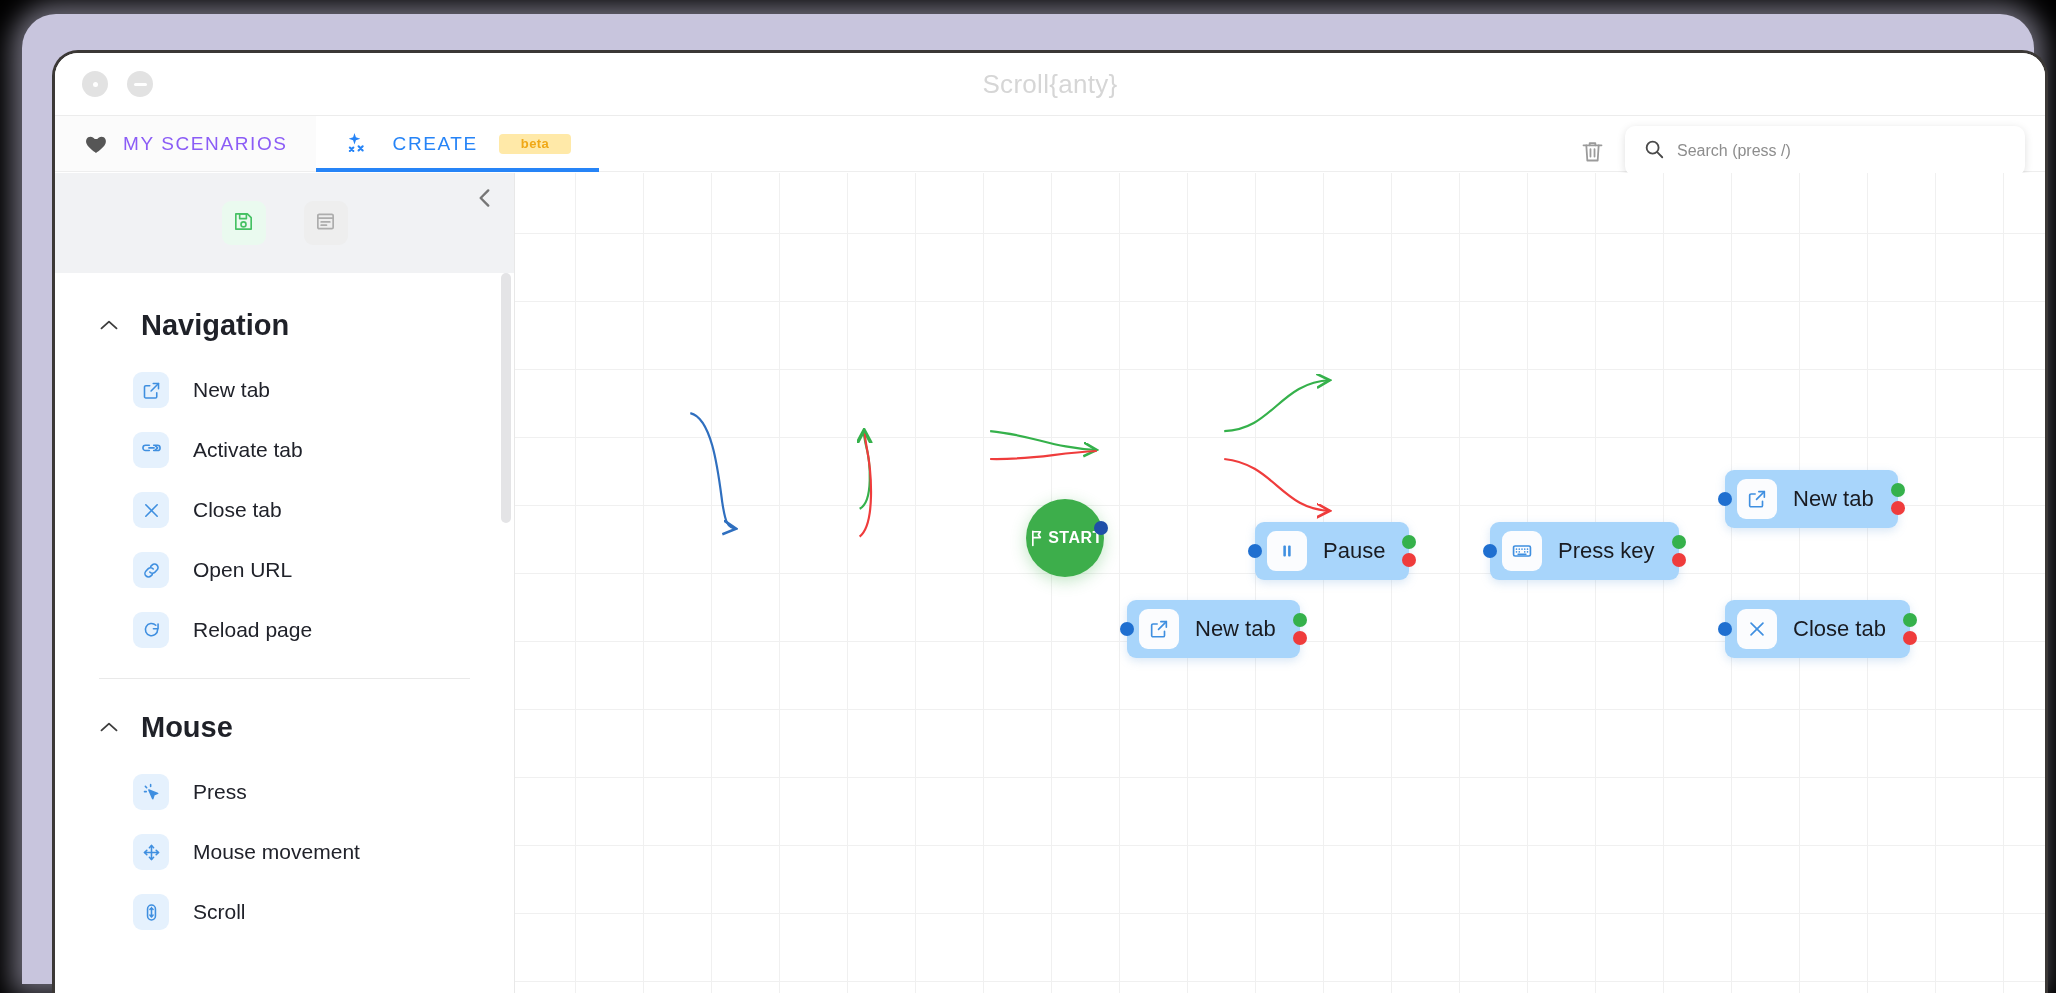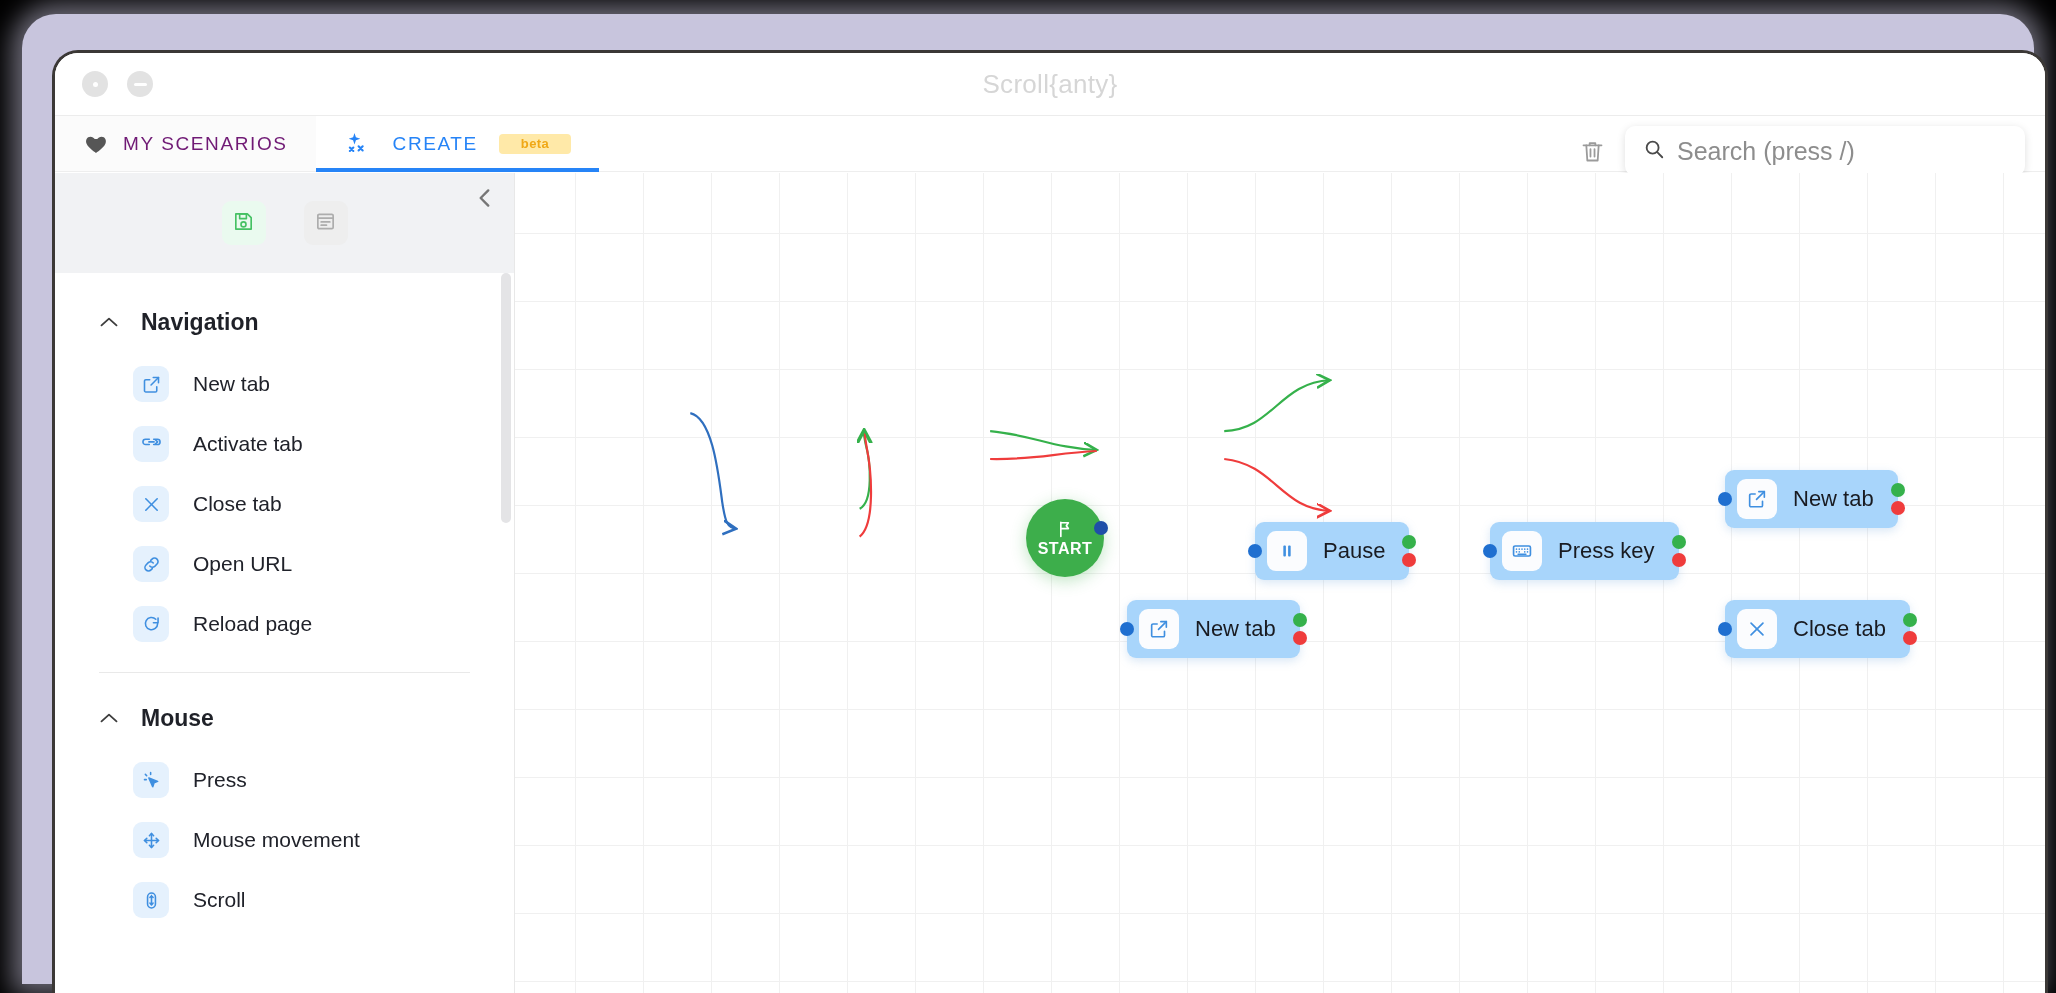"MY SCENARIOS" .tab-label { color: #701a75 -> #8b5cf6 }
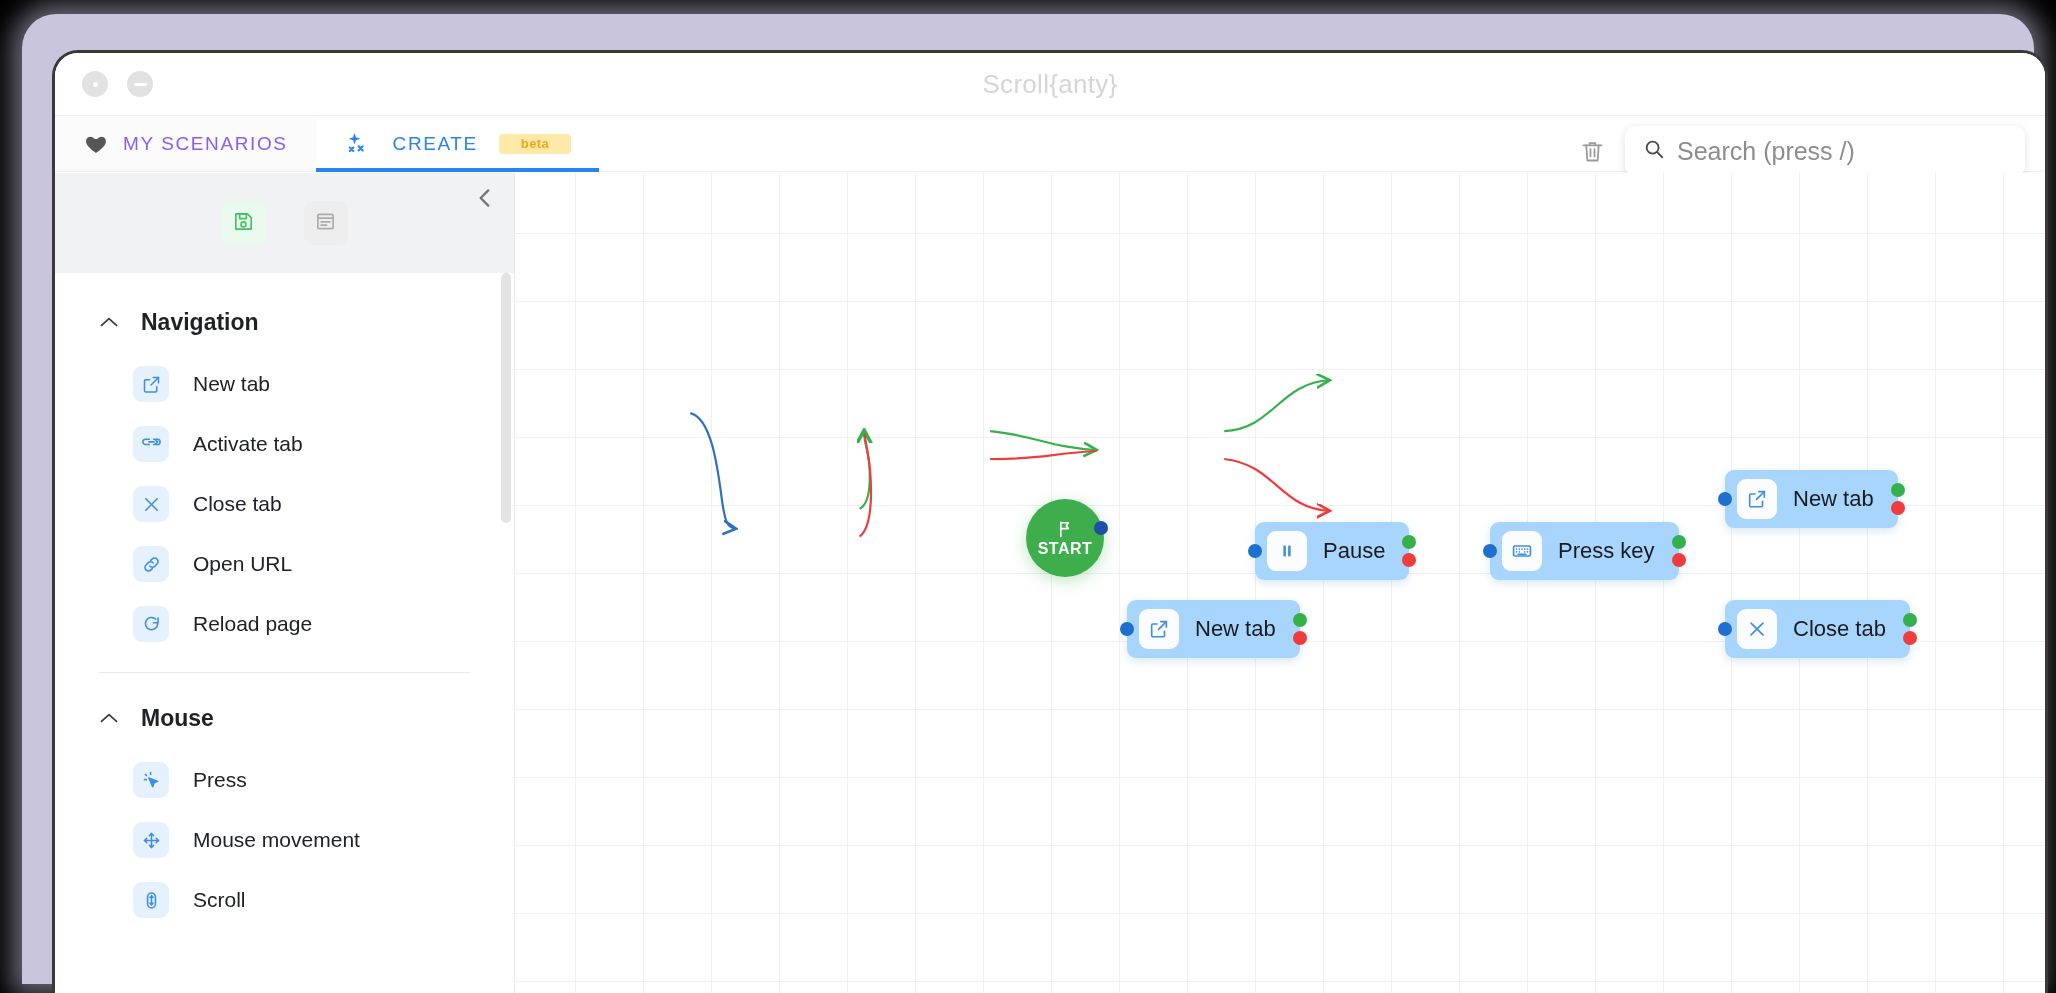"Search (press /)" #search-input { font-size: 25px -> 16px }
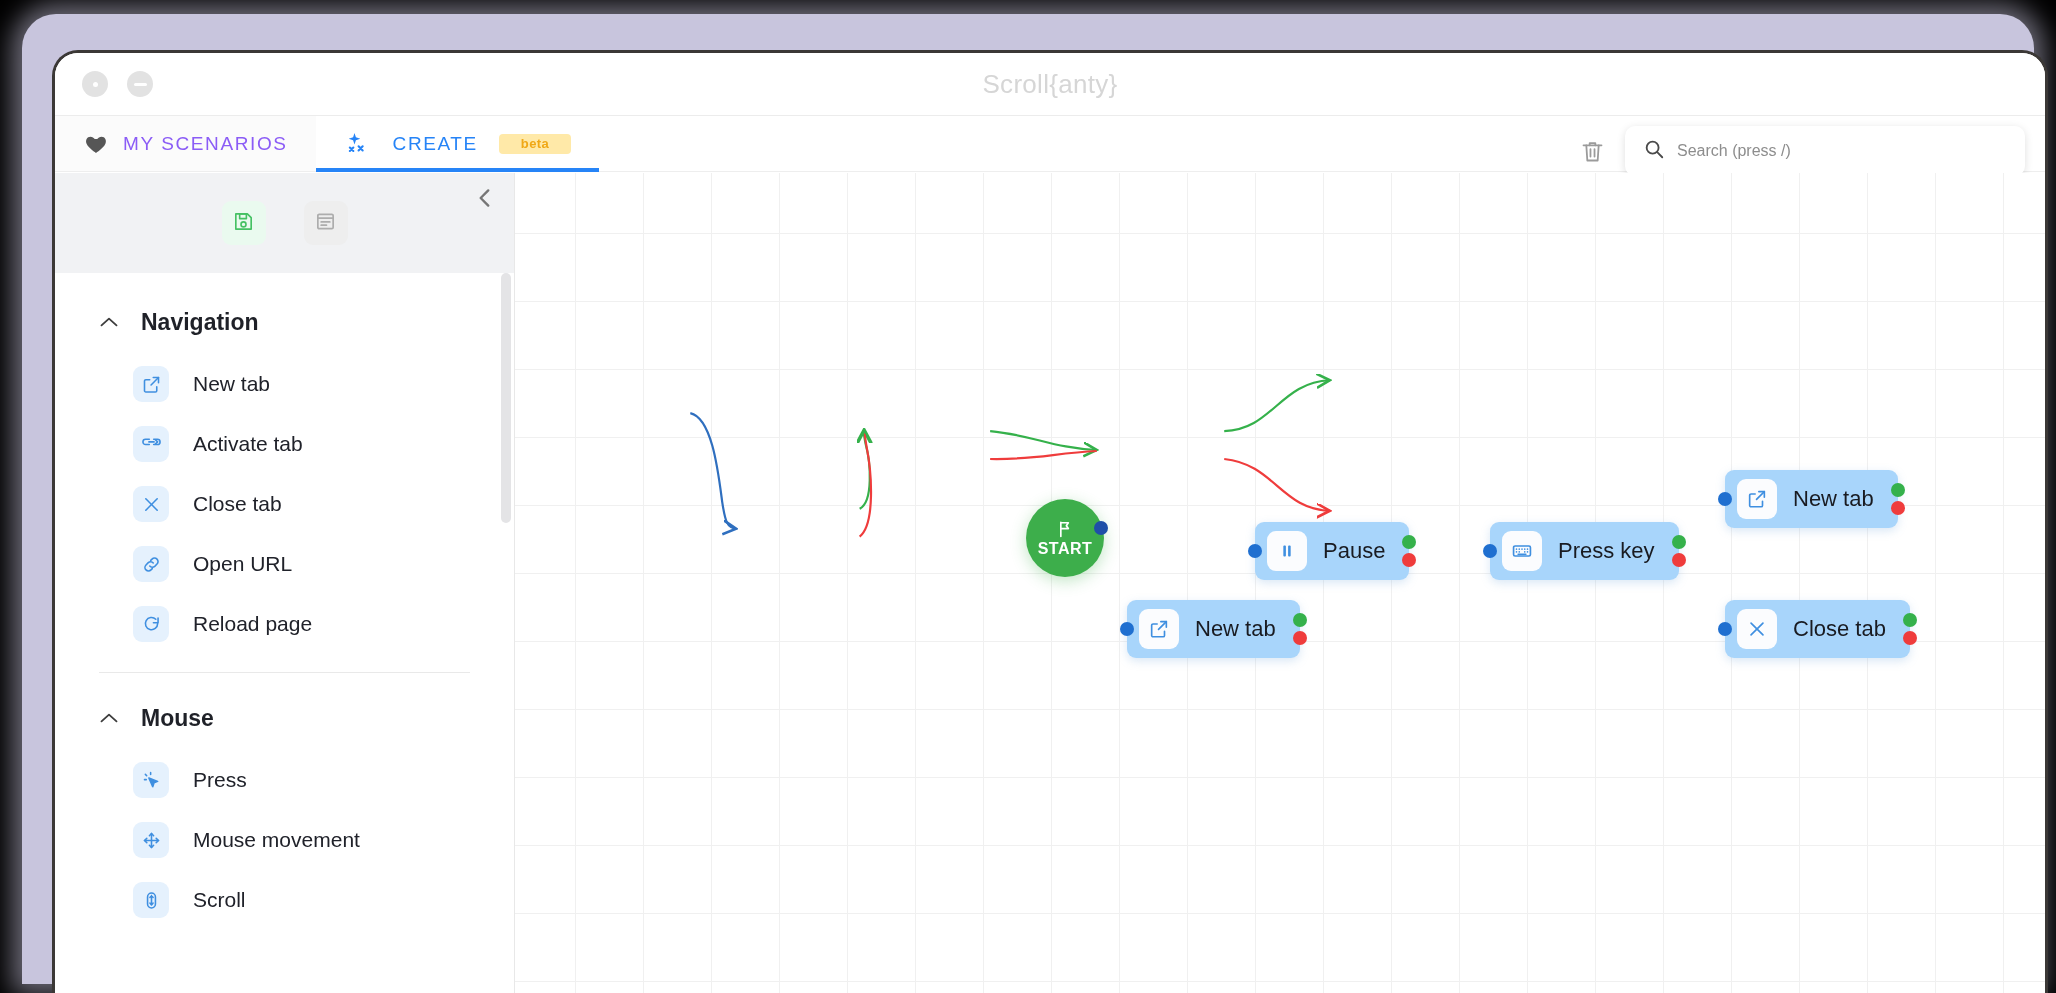"Navigation" .group-title { font-size: 23px -> 29px }
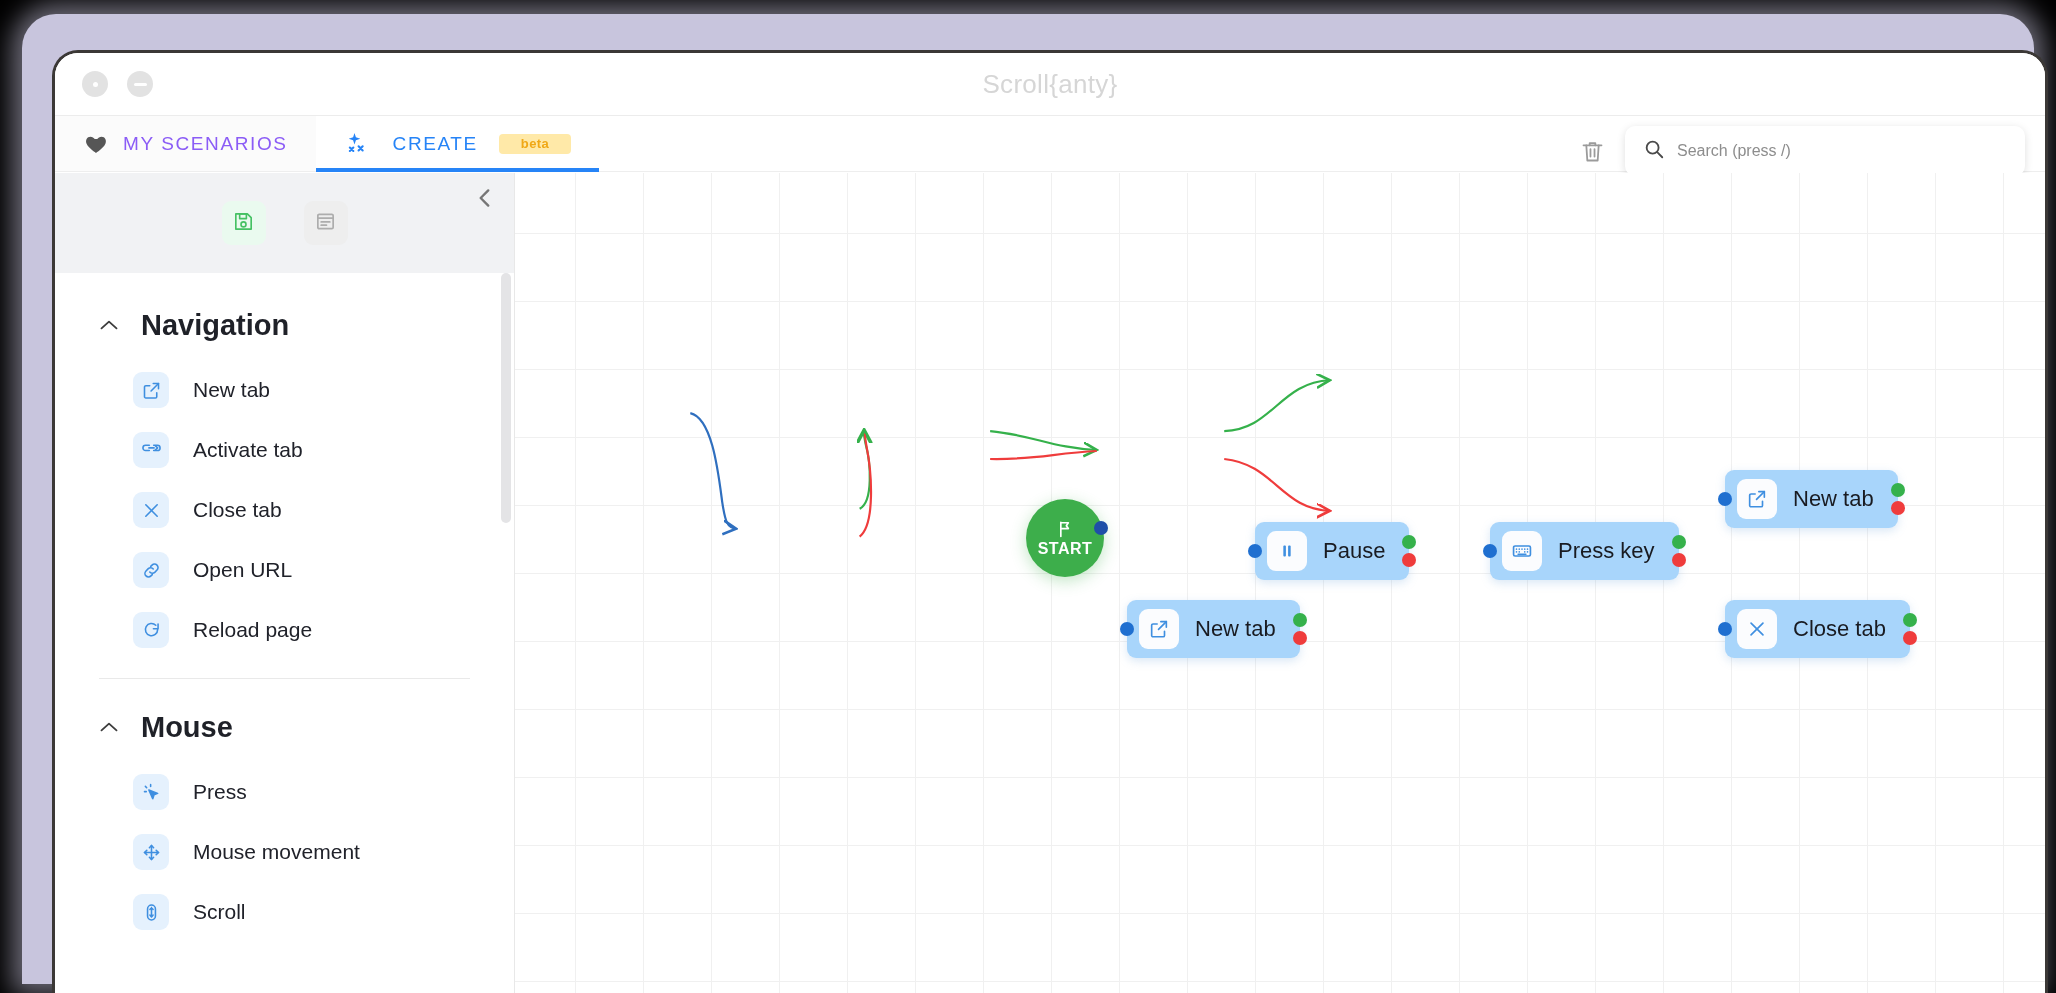"START" #start-node { flex-direction: column -> row }
